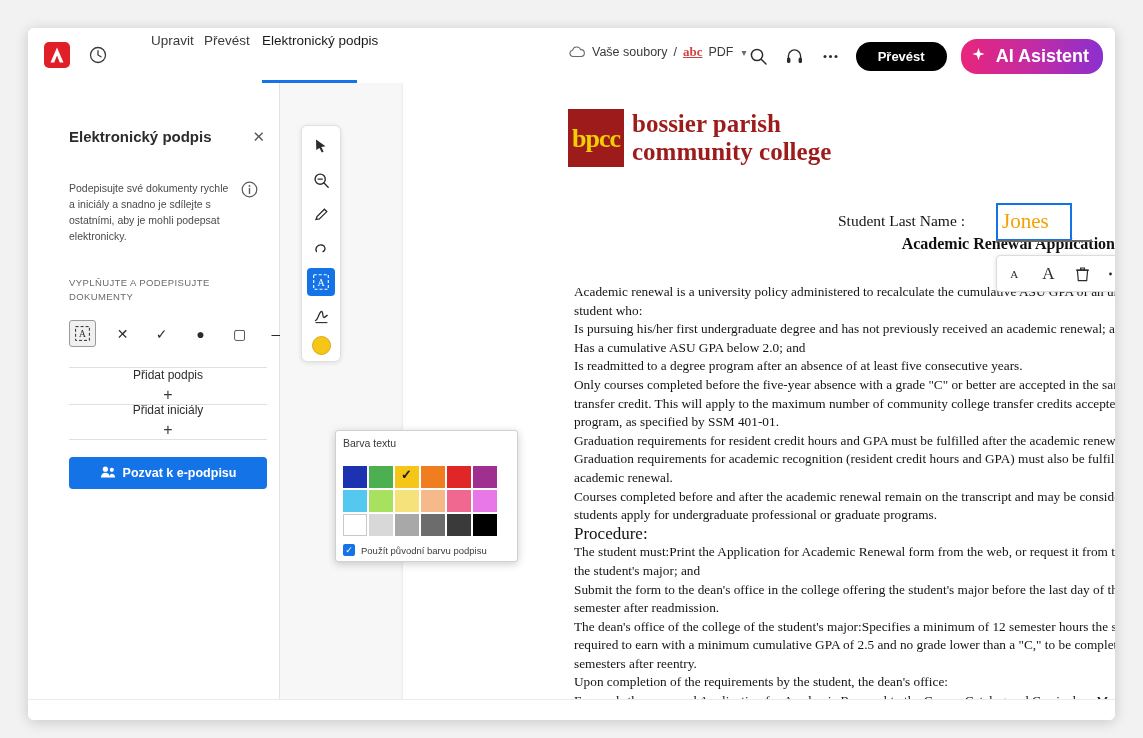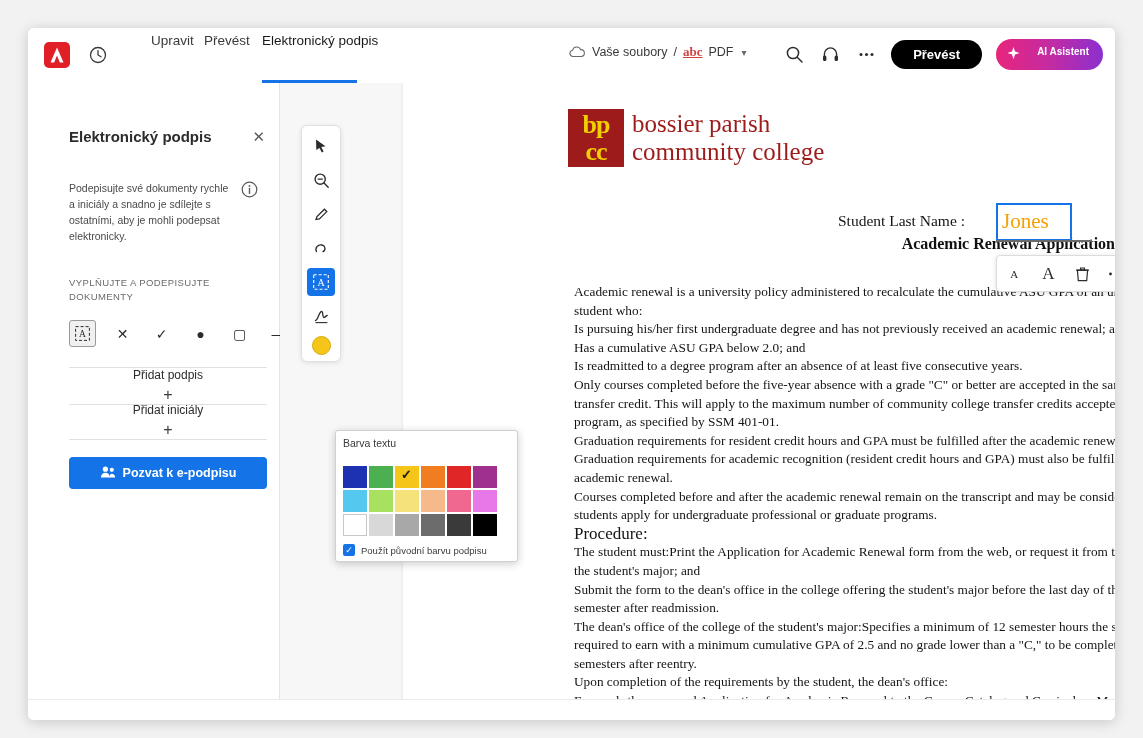"AI Asistent" .ai-btn { font-size: 10px -> 18px; gap: 16px -> 10px }
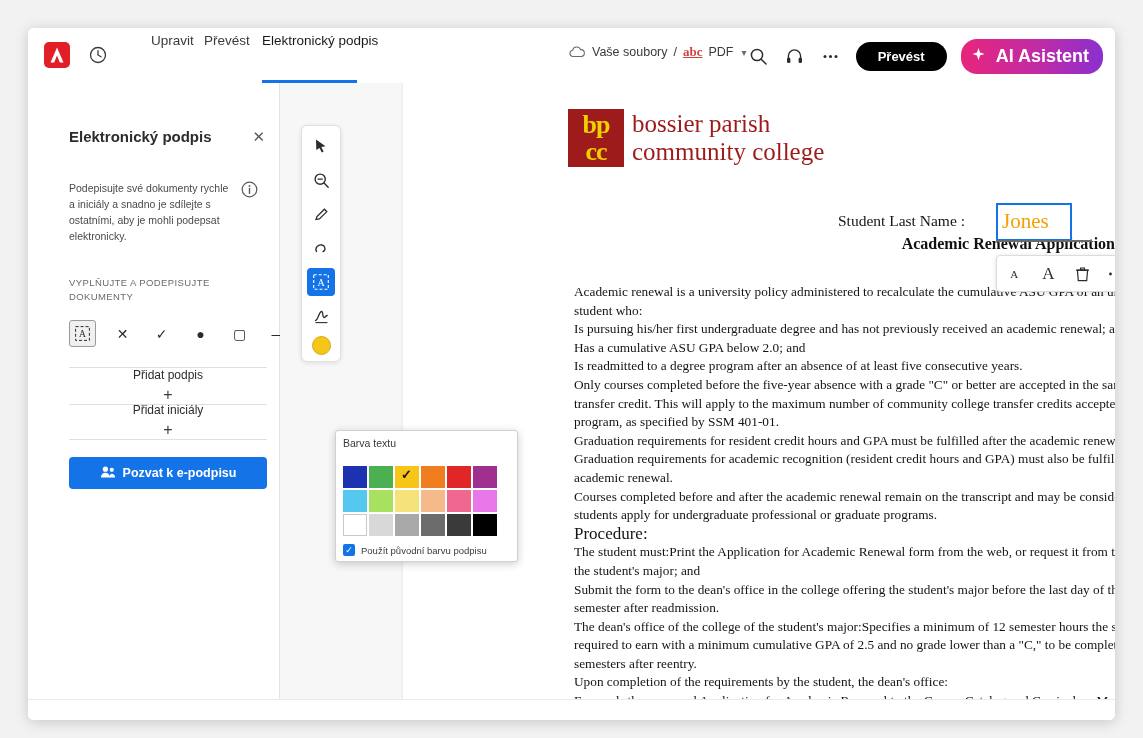"bp" .logo-mark { flex-direction: column -> none }
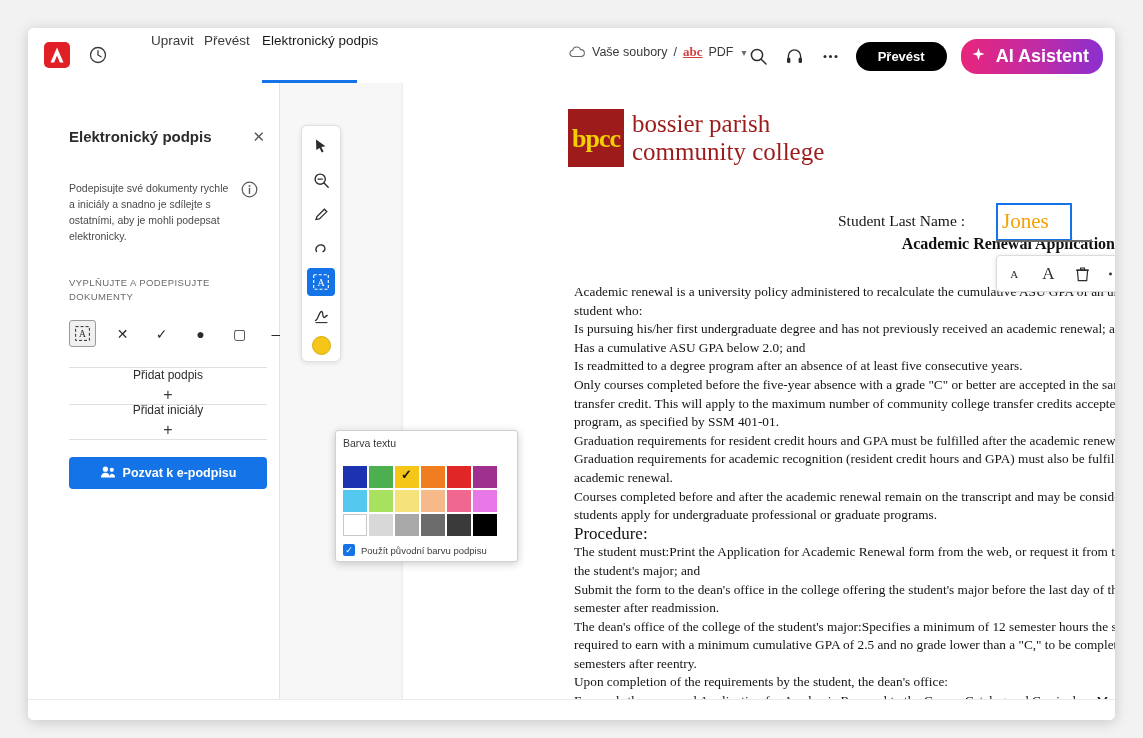"bossier parish" .logo-text { font-weight: normal -> bold }
